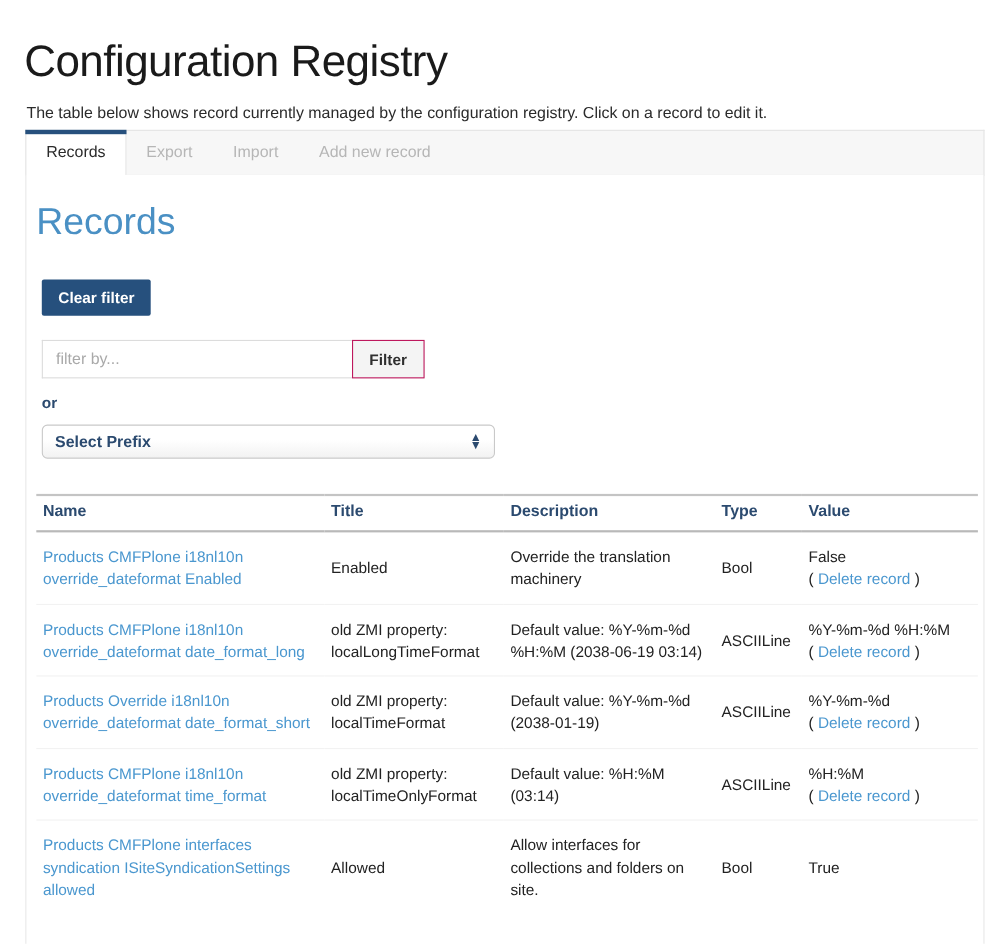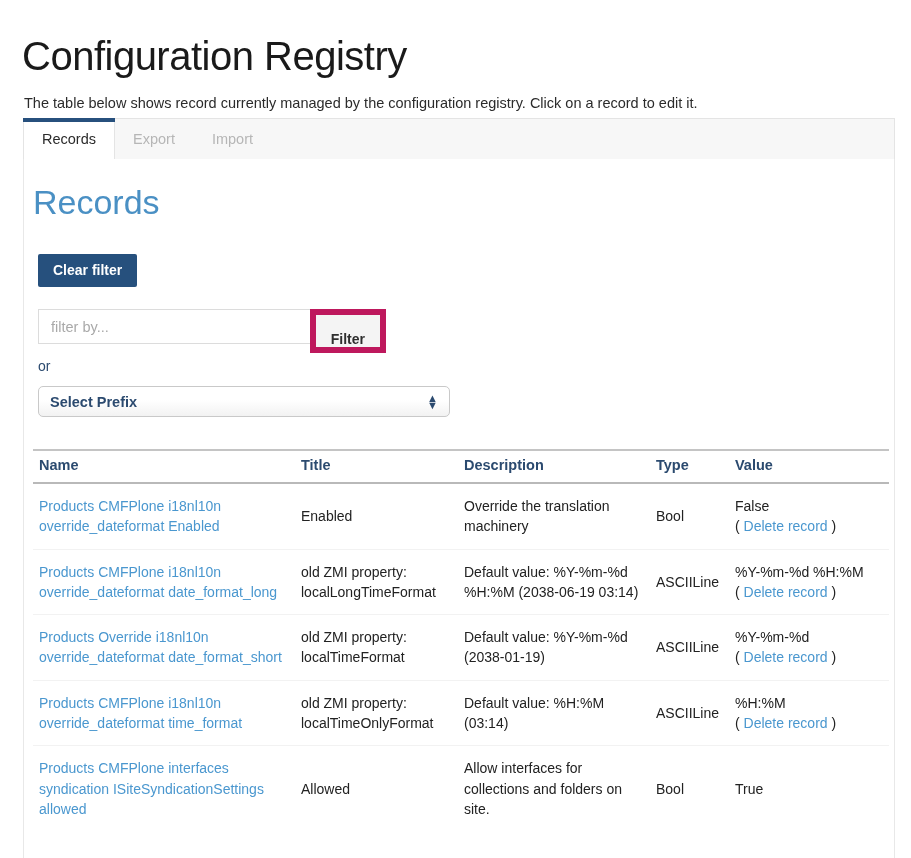"Add new record" div.tab { html: none -> <div> <span>Add new record</span> </div> }
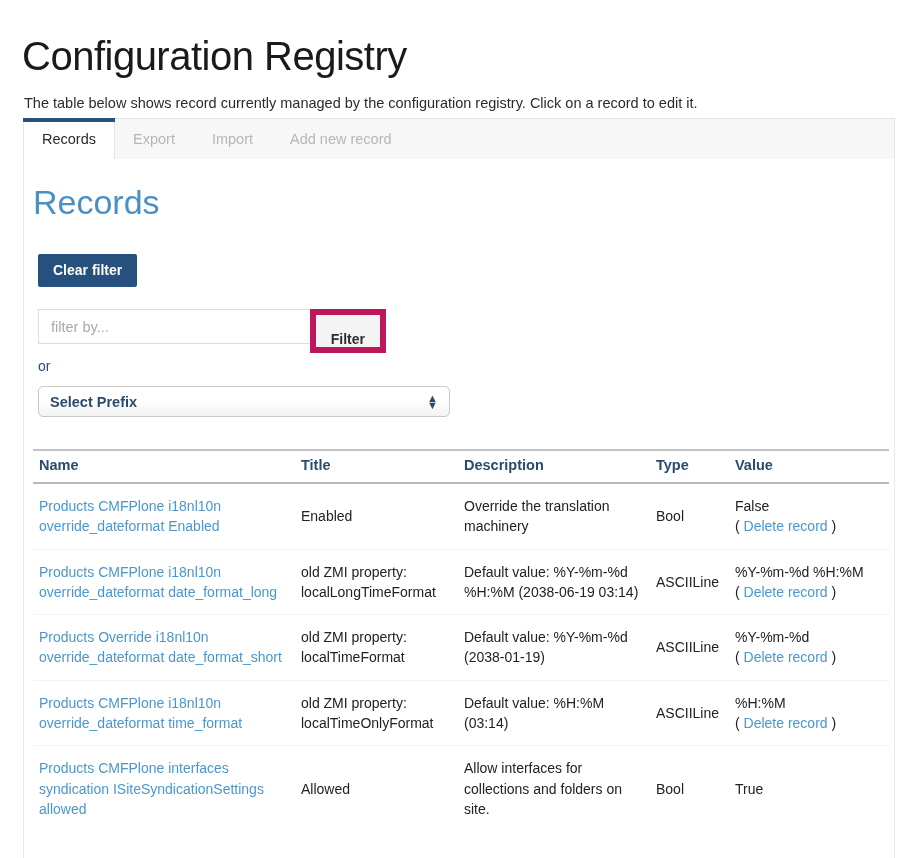"Filter" .filter-btn { border: 6px solid #be185d -> 1px solid #be185d; padding: 16px 15px -> 4px 15px }
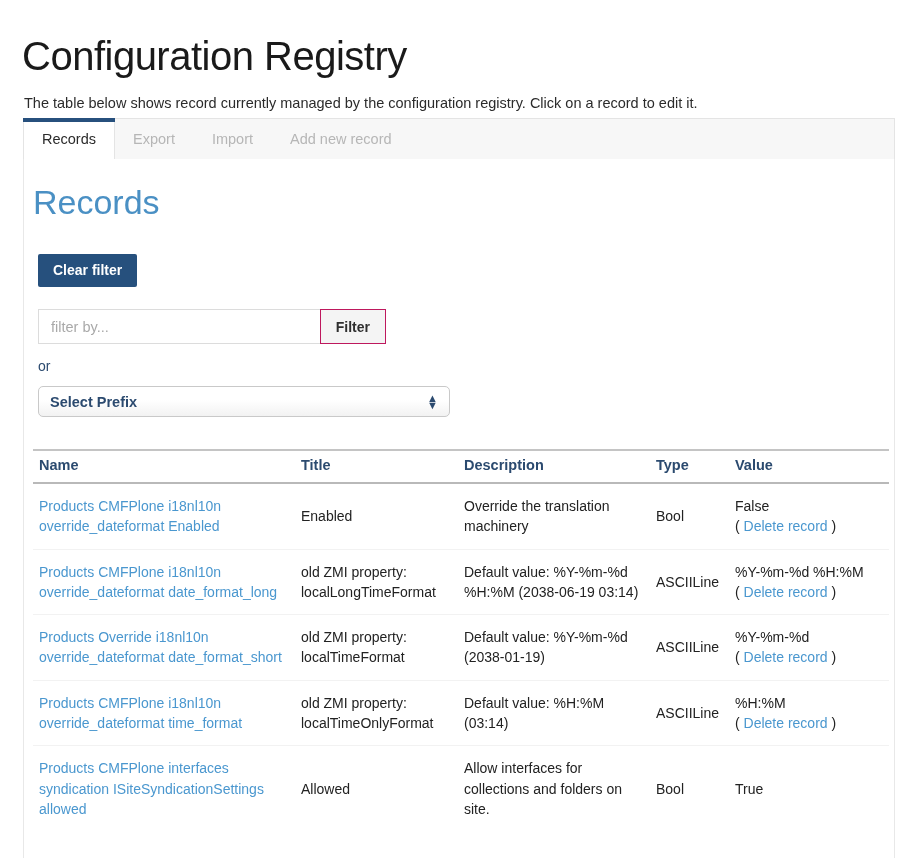"or" .or-label { font-weight: normal -> bold }
